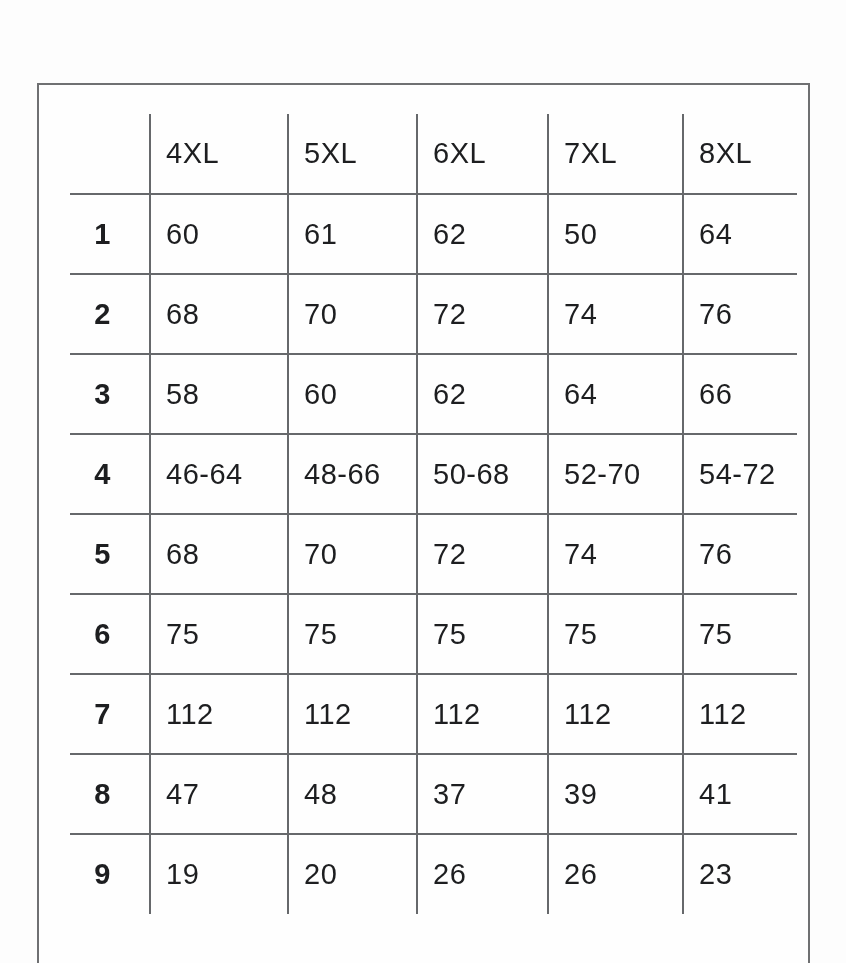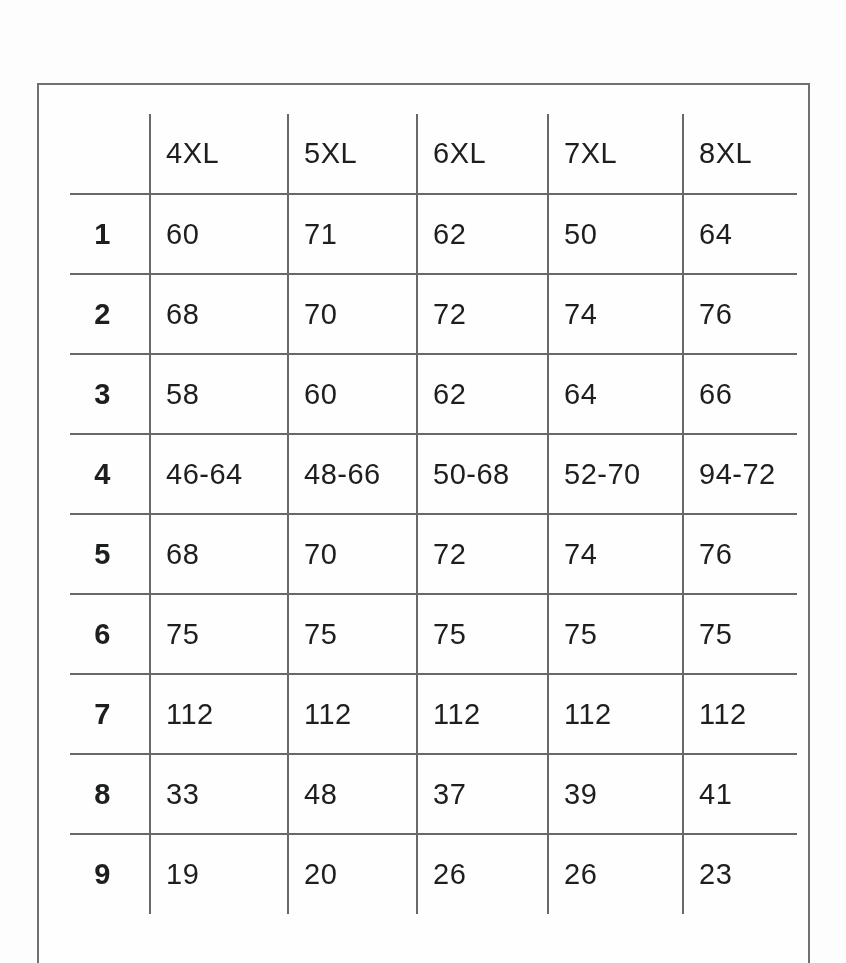"71" td { text: 71 -> 61 }
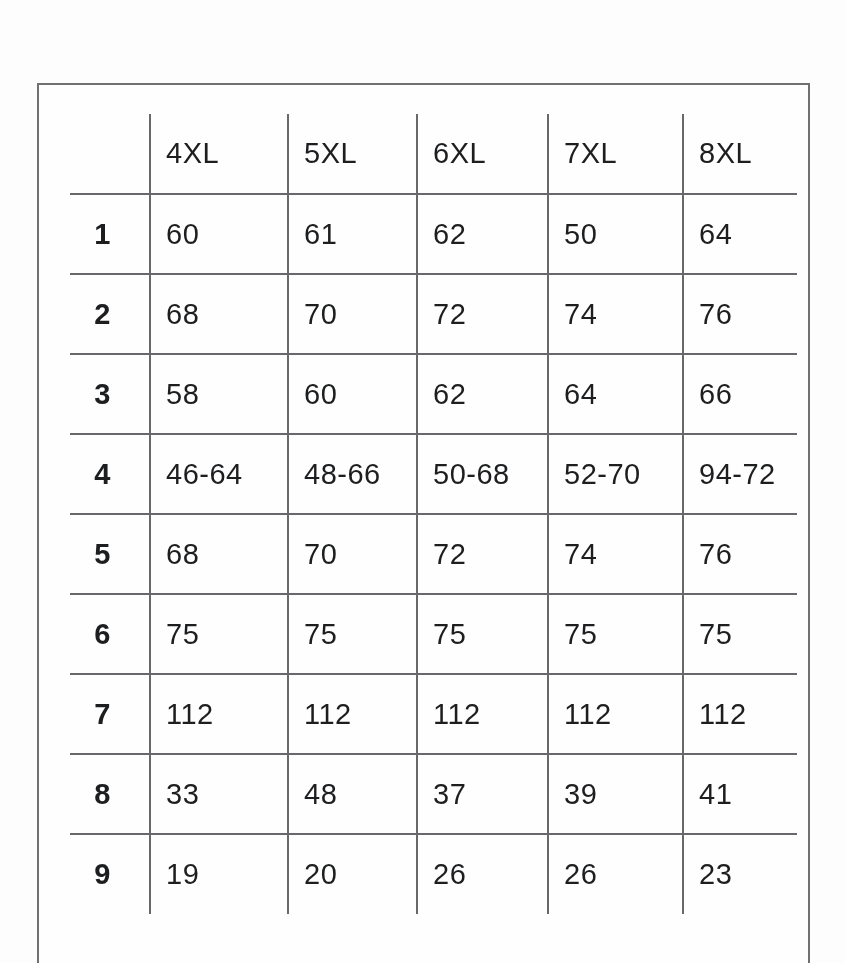"94-72" td { text: 94-72 -> 54-72 }
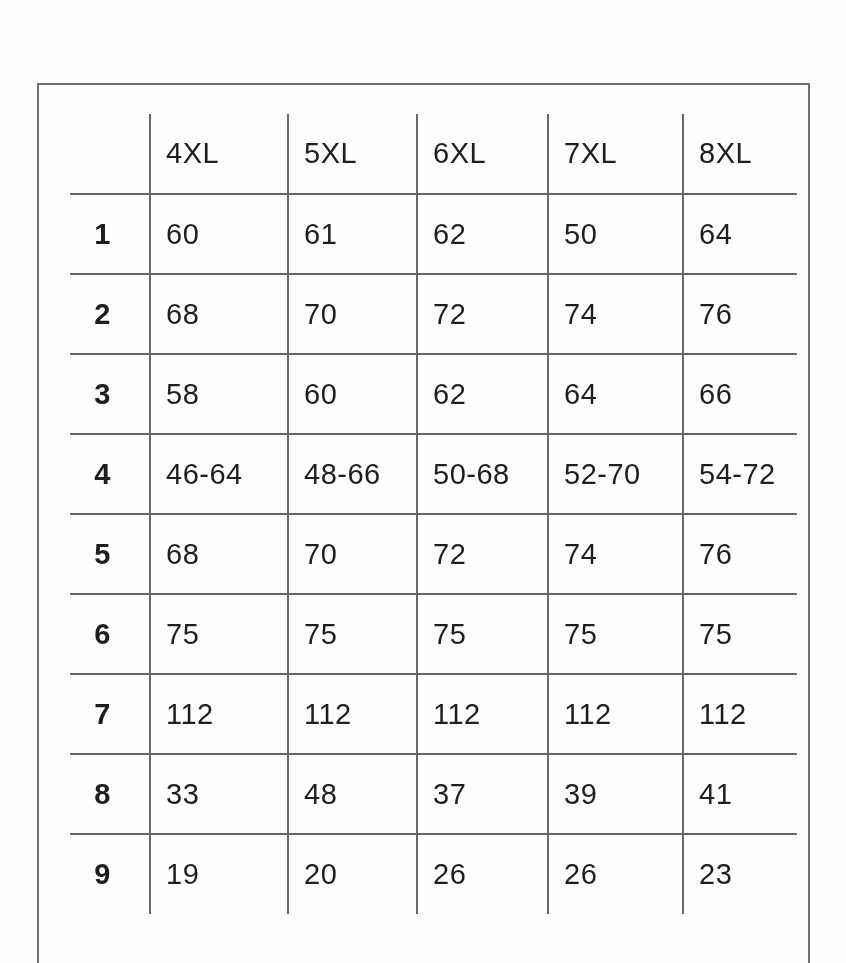"33" td { text: 33 -> 47 }
